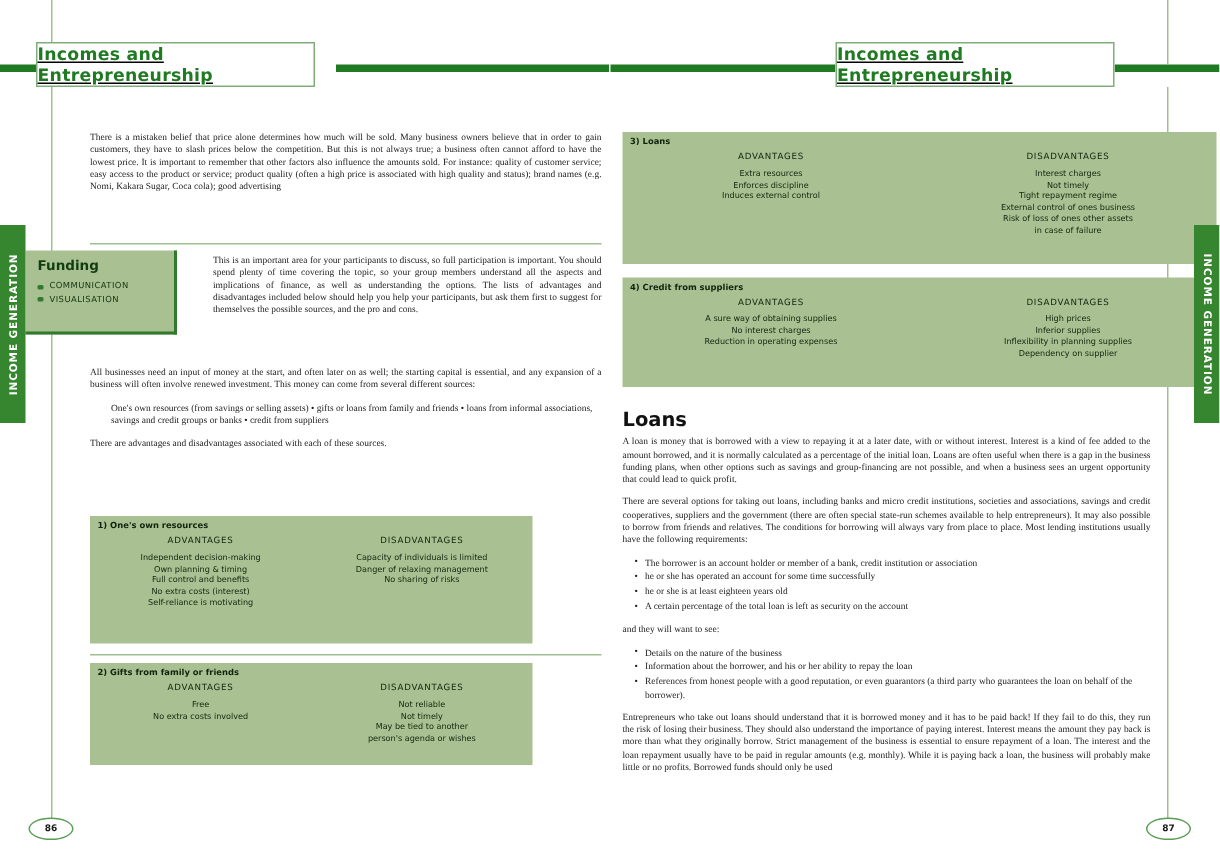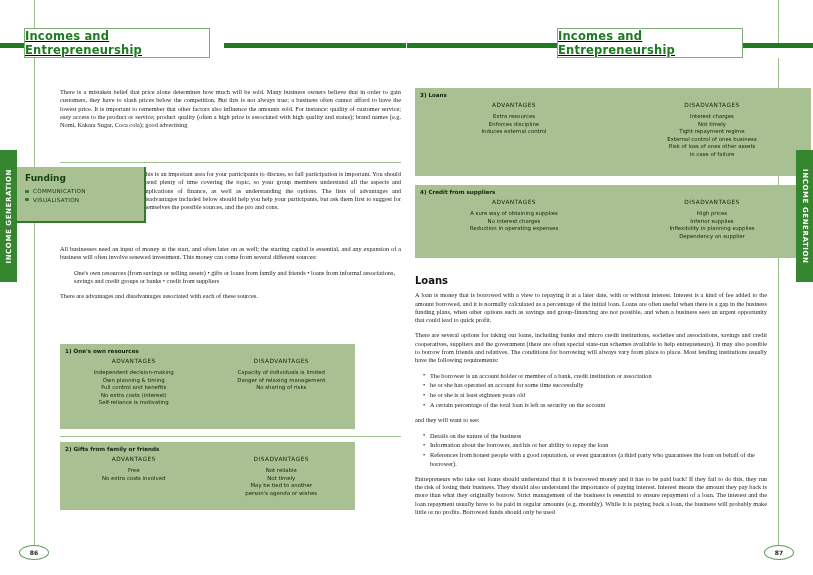"Funding" div.funding-box { width: 129px -> 101px }
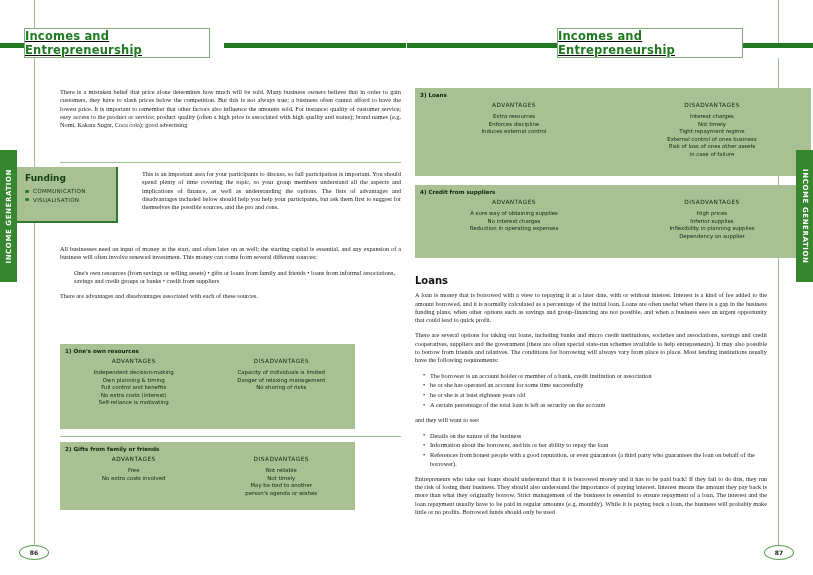"Loans" .sub-head { font-size: 10px -> 13px }
